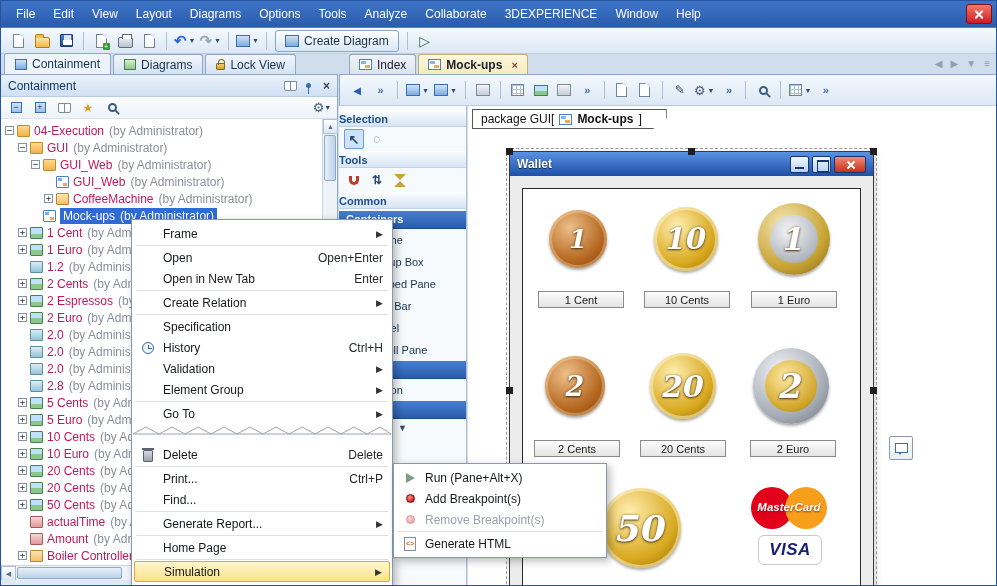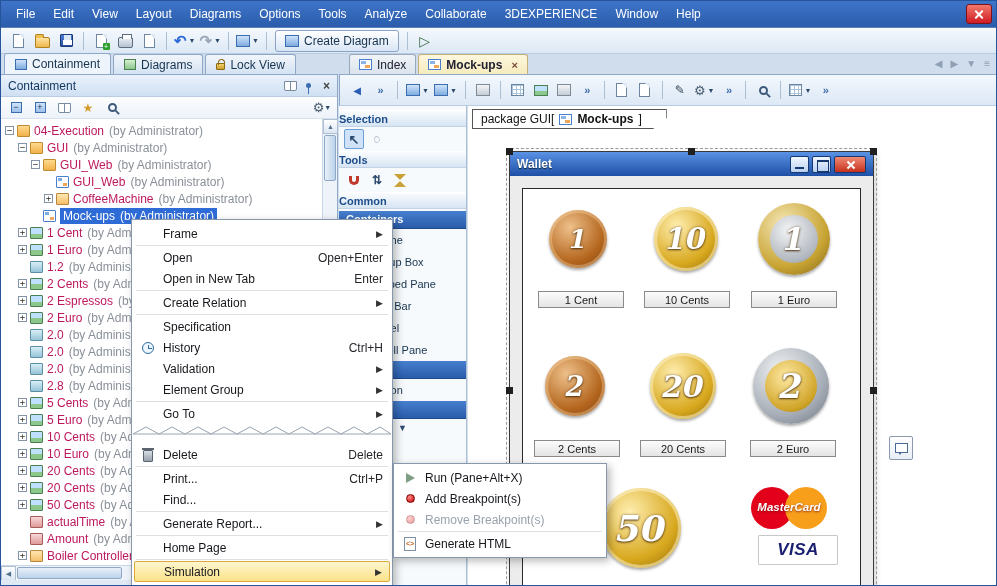"VISA" .visa { border-radius: 1px -> 6px; width: 80px -> 64px }
